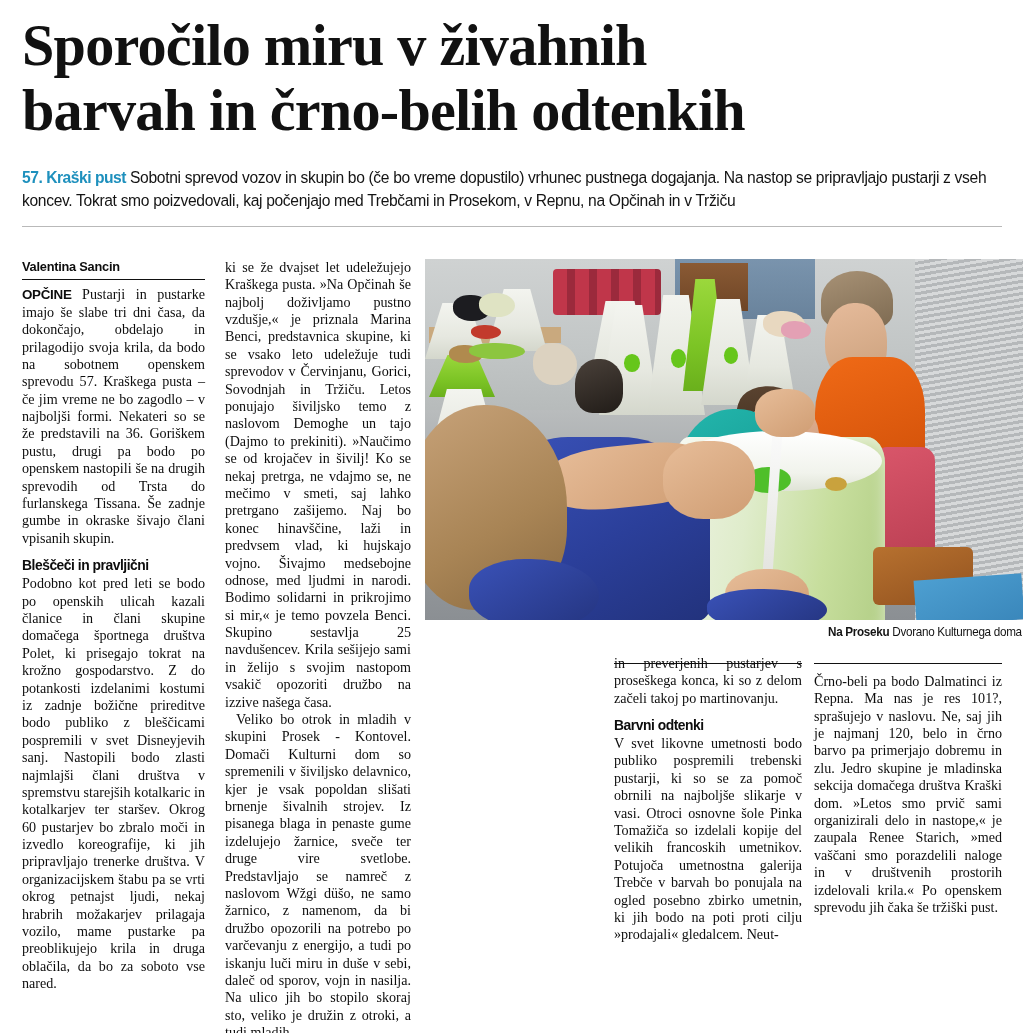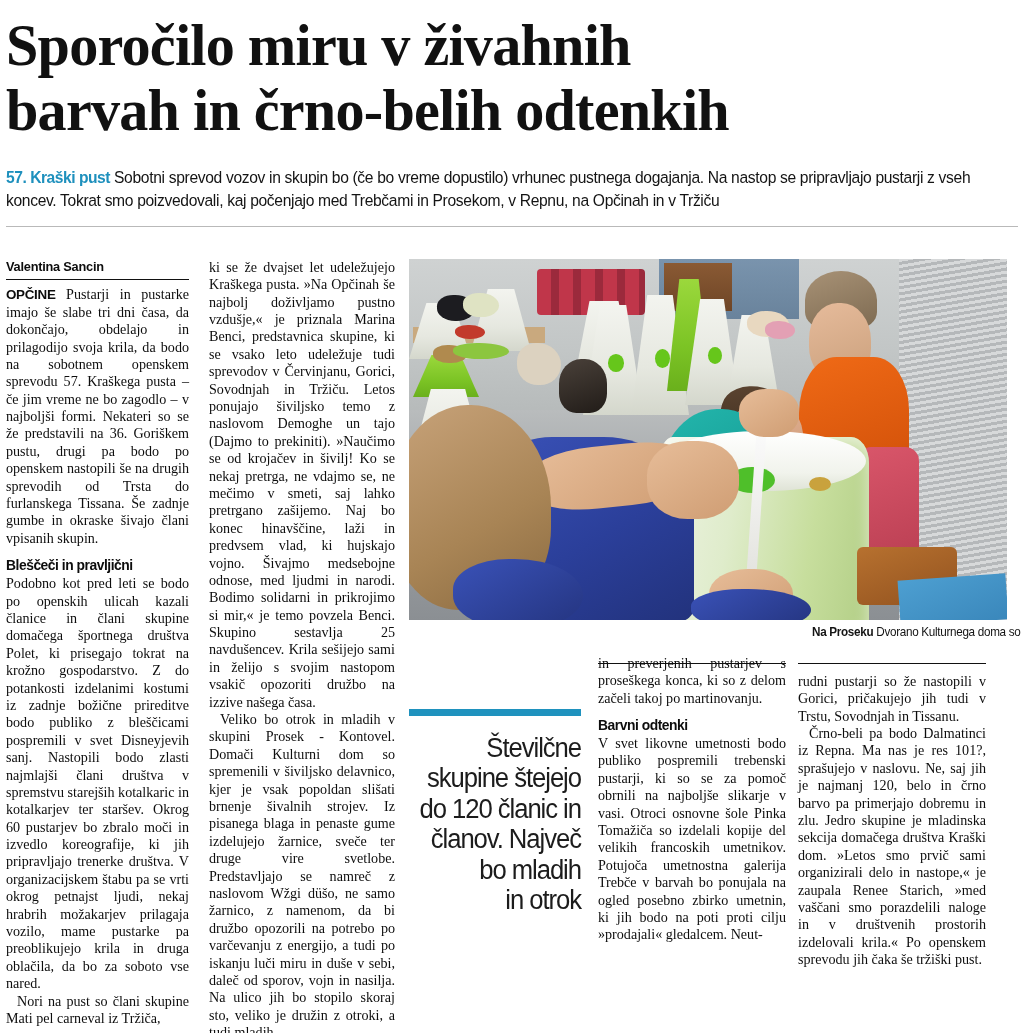"Sporočilo miru v živahnih" .page { padding: 0 6px -> 0 22px }
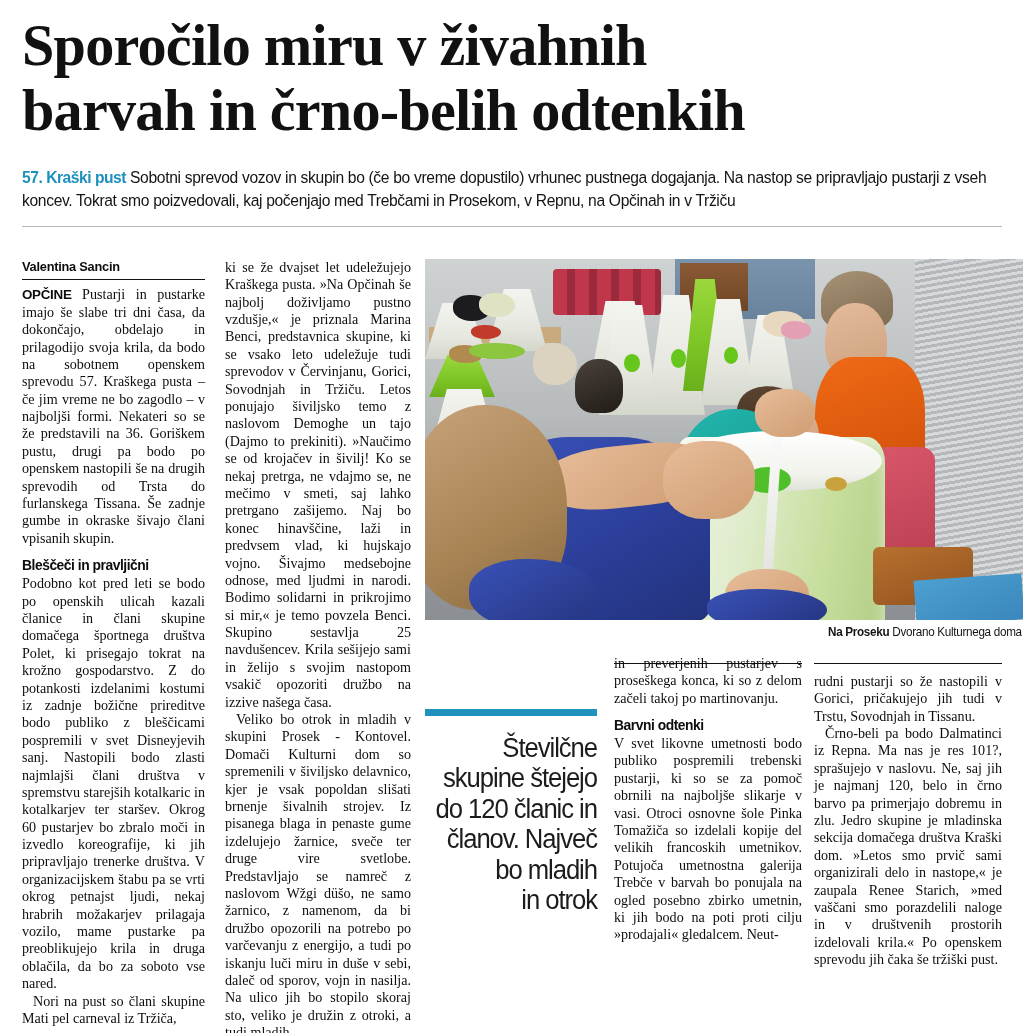"rudni pustarji so že nastopili" p { html: <p>rudni pustarji so že nastopili v Gorici, pričakujejo jih tudi v Trstu, Sovodnjah in Tissanu.</p> -> none }
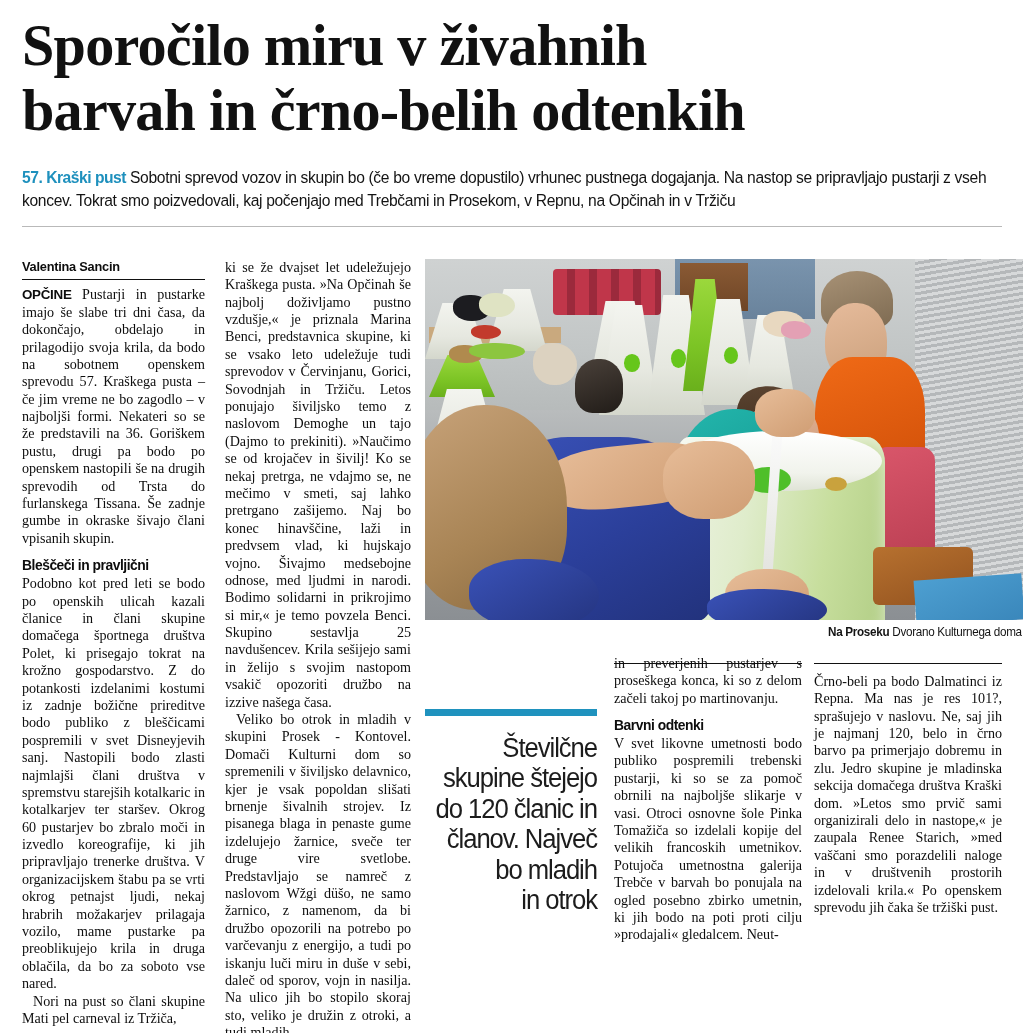"Številčne" div.pullquote { html: <div> <div></div> <div> <div>Številčne</div> <div>skupine štejejo</div> <div>do 120 članic in</div> <div>članov. Največ</div> <div>bo mladih</div> <div>in otrok</div> </div> </div> -> none }
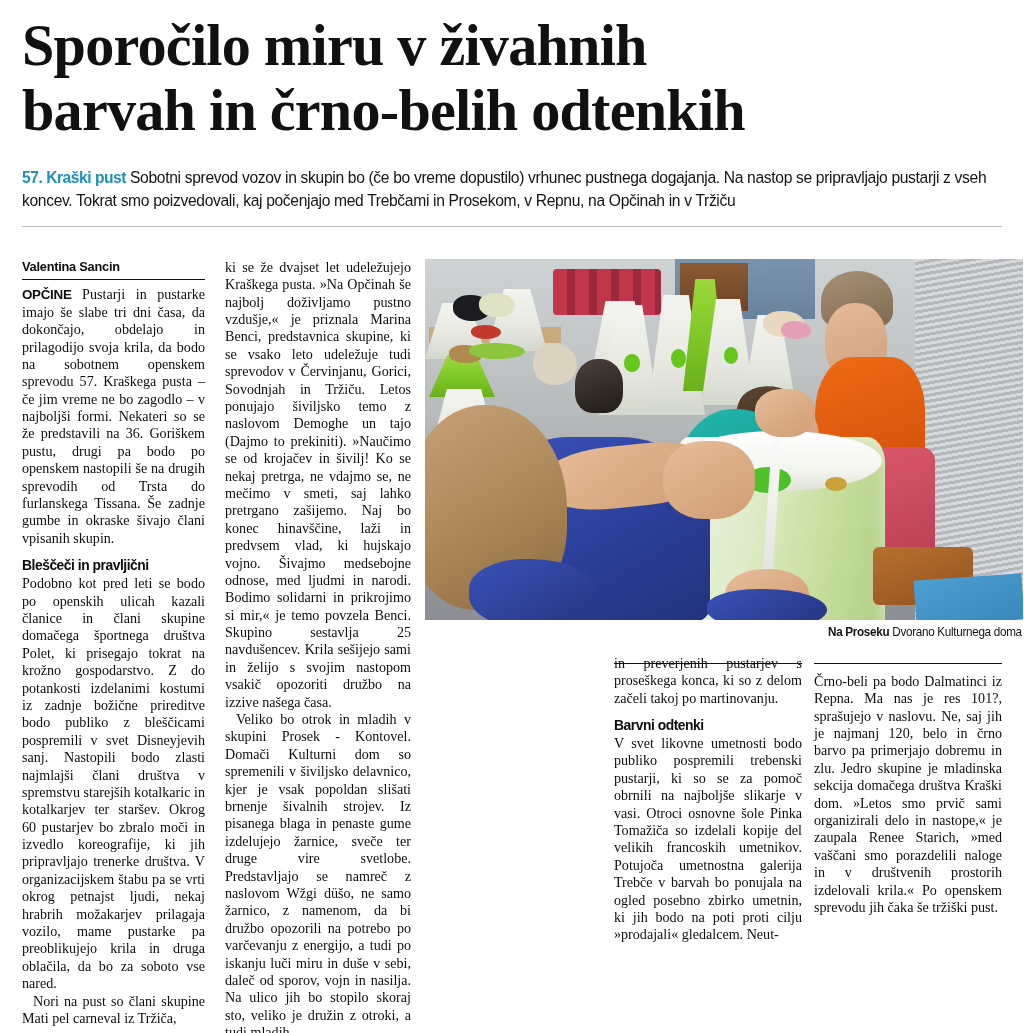"Nori na pust so člani" p { html: <p>Nori na pust so člani skupine Mati pel carneval iz Tržiča,</p> -> none }
